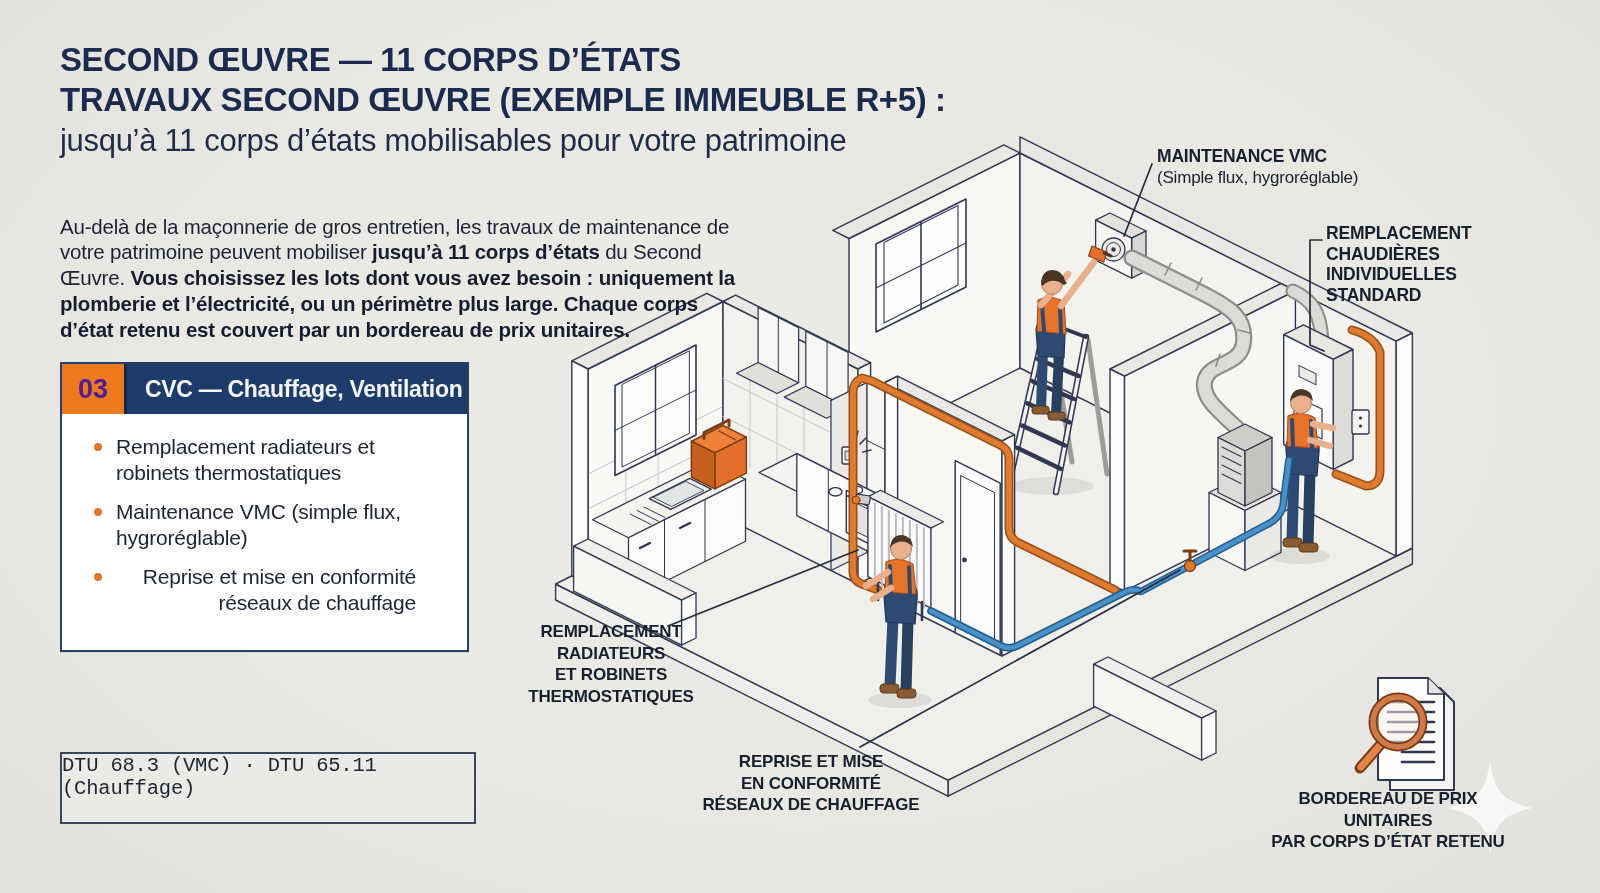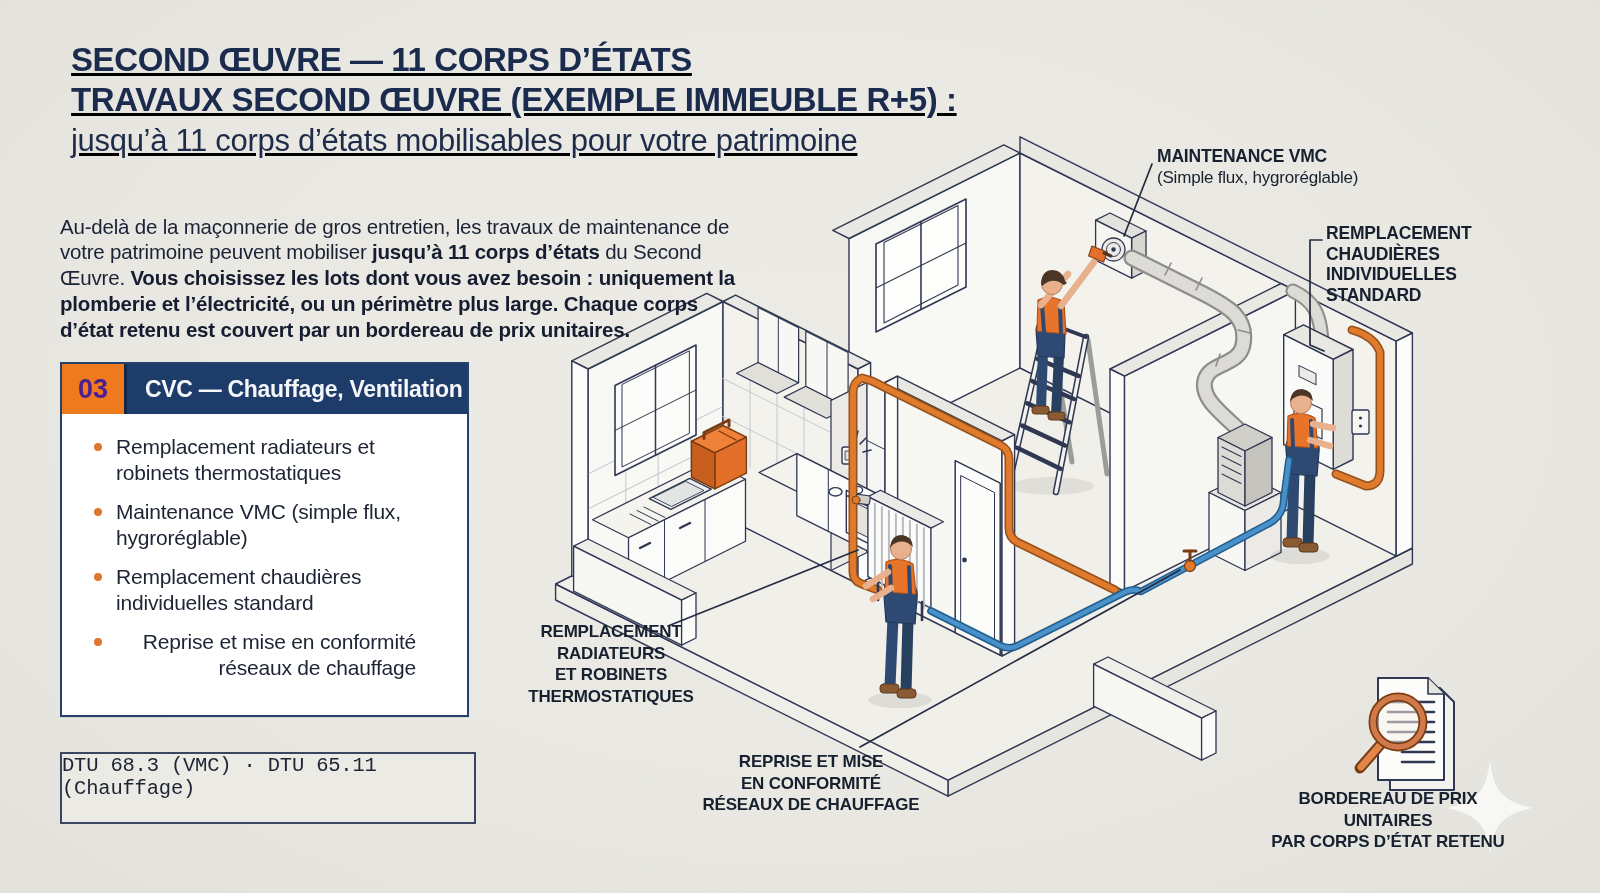"SECOND ŒUVRE — 11 CORPS" .title-block { left: 71px -> 60px; text-decoration: underline -> none }
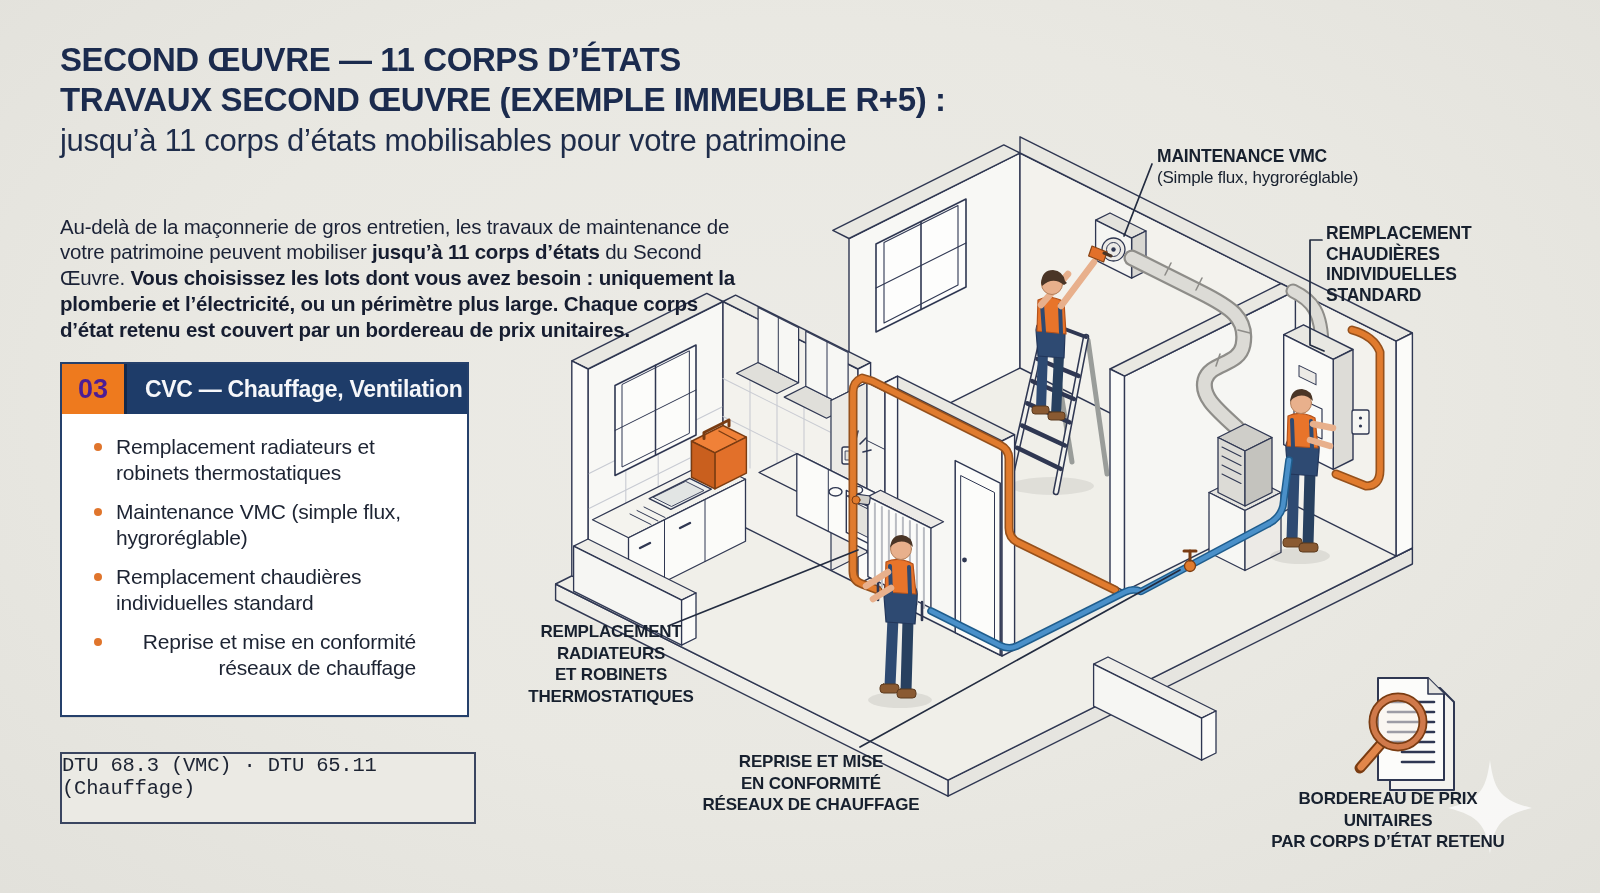"Remplacement chaudières individuelles" div.lot-item { html: <div> <span></span> <span>Remplacement chaudières individuelles standard</span> </div> -> none }
